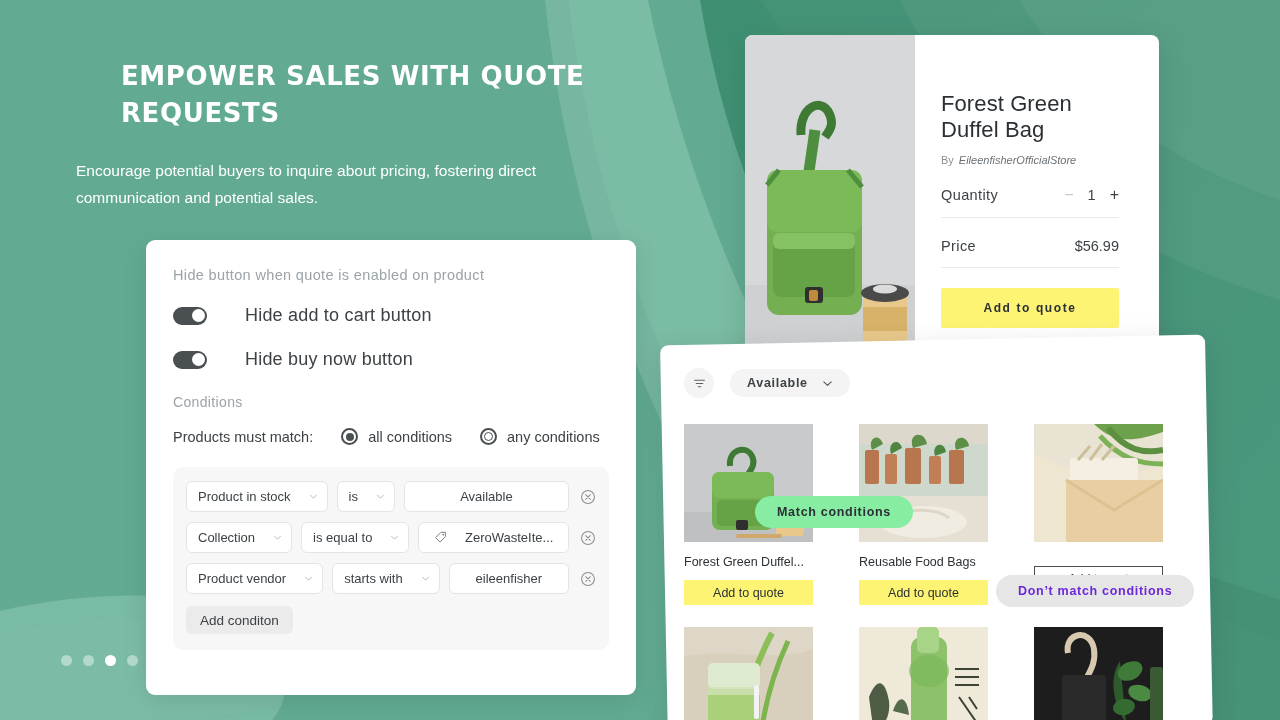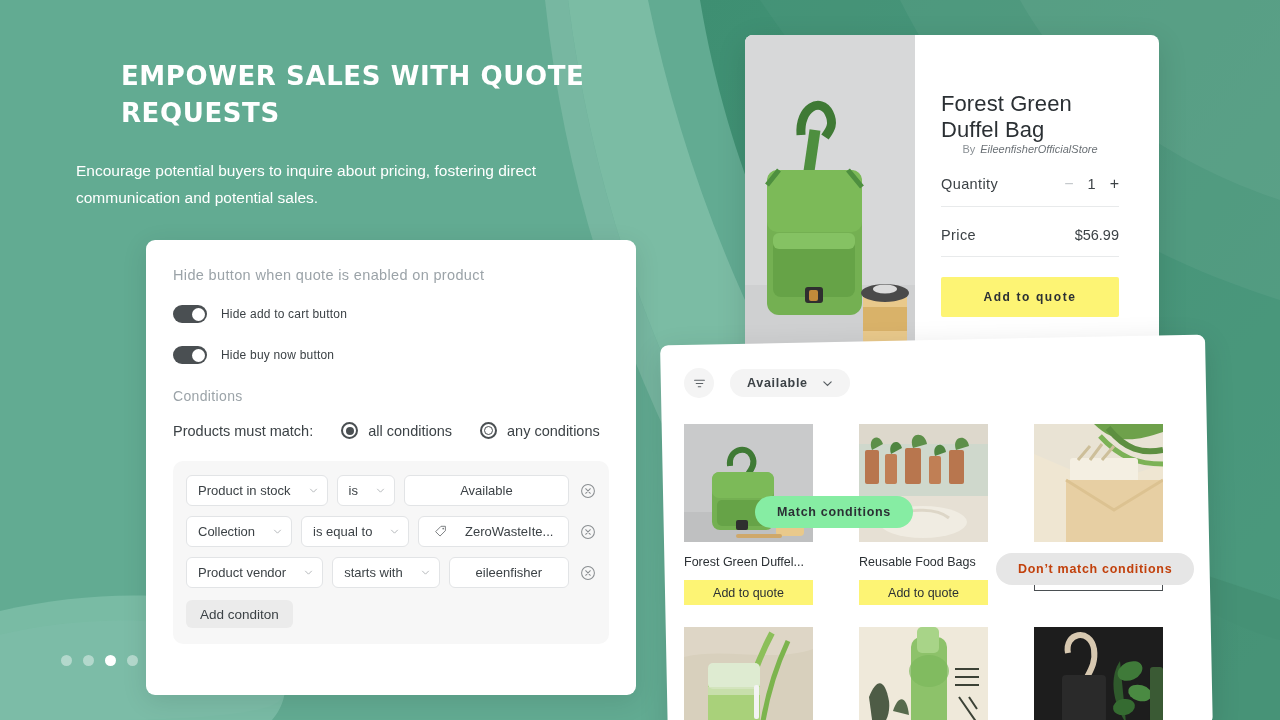"By EileenfisherOfficialStore" .pd-by { margin-top: none -> 11px; text-align: center -> none }
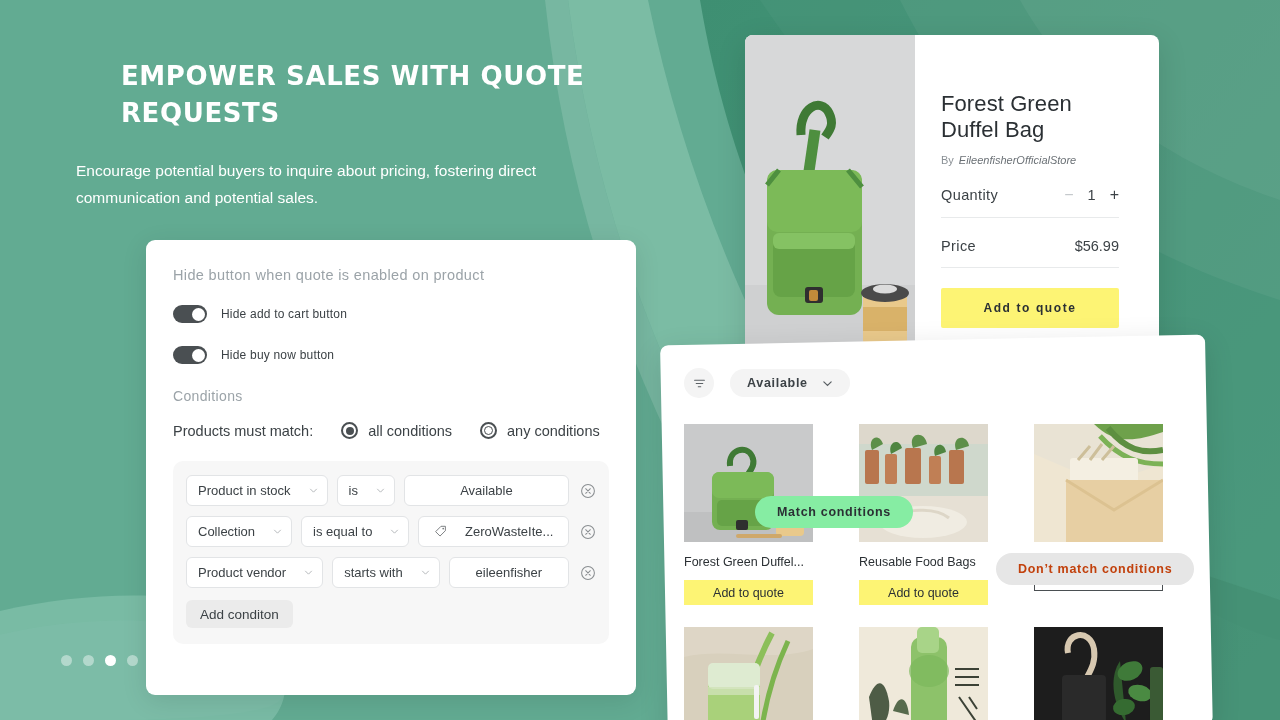"Hide add to cart button" .toggle-label { font-size: 12px -> 18px; margin-left: none -> 24px }
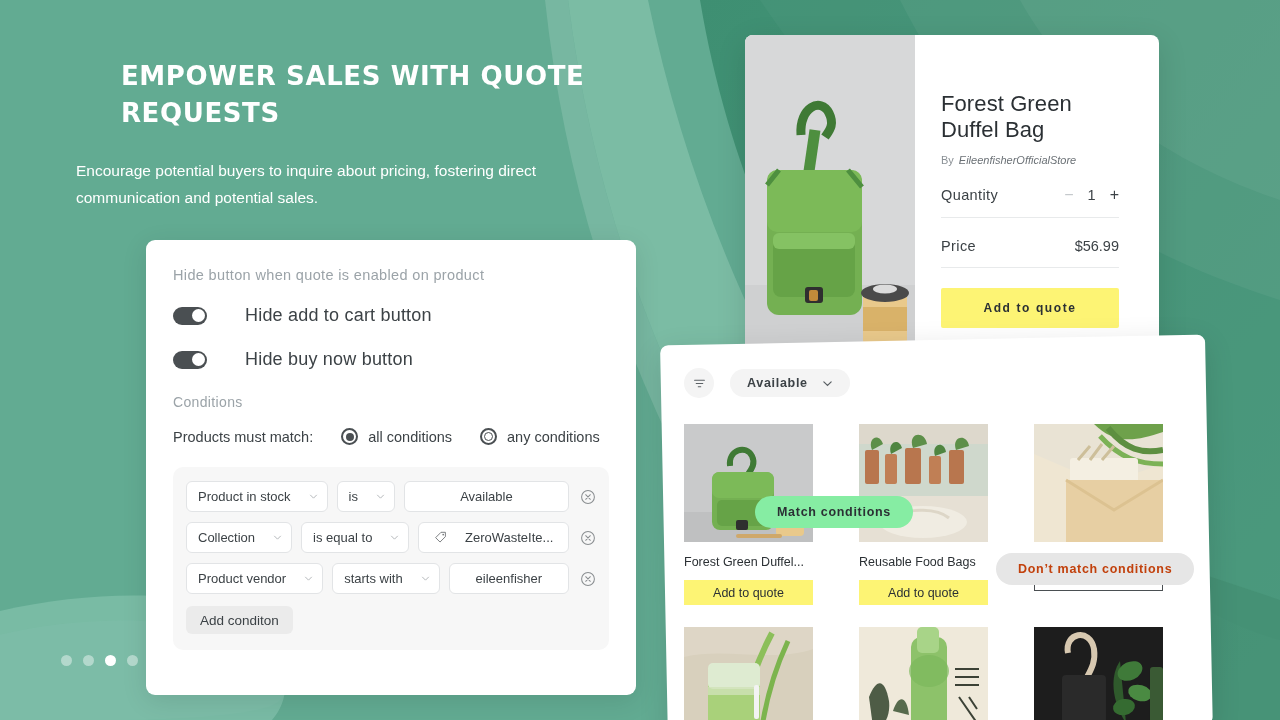"Don’t match conditions" .tip.nomatch { color: #c2410c -> #6d28d9; top: 553px -> 575px }
